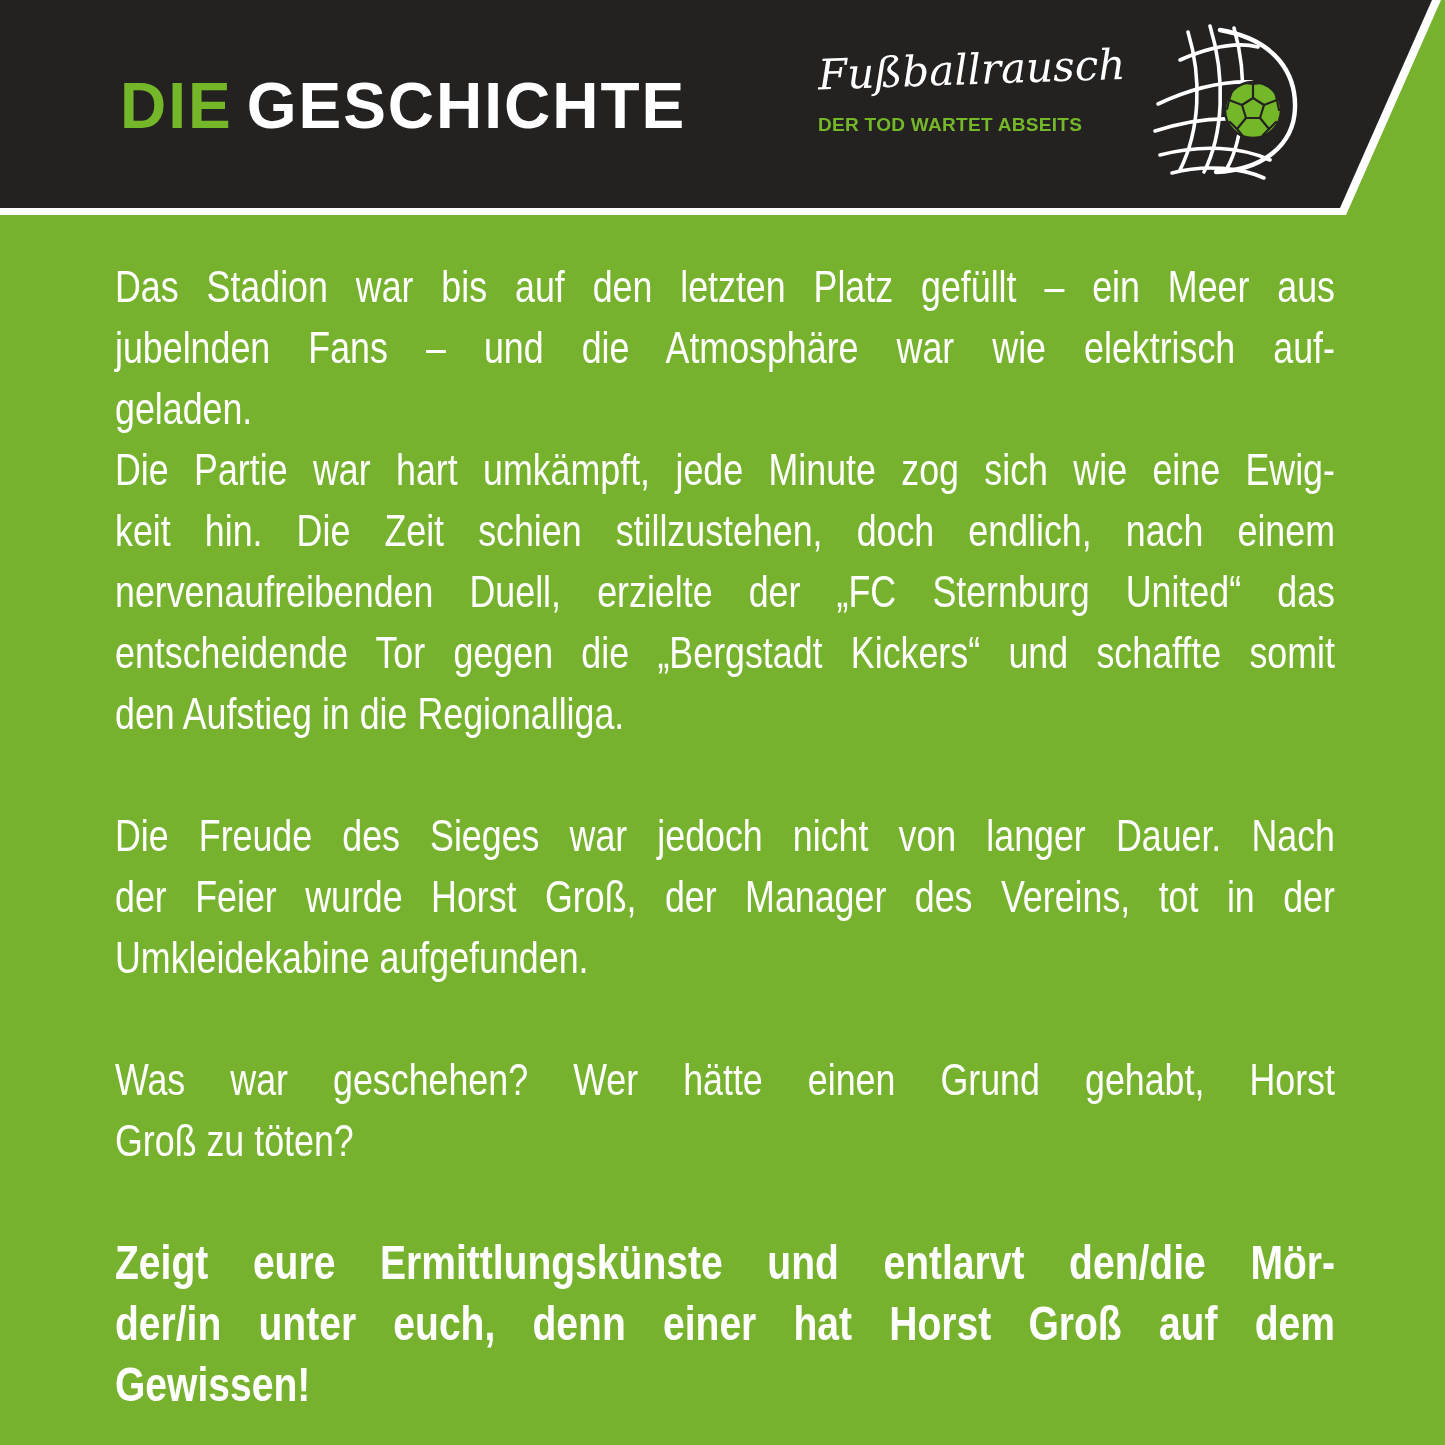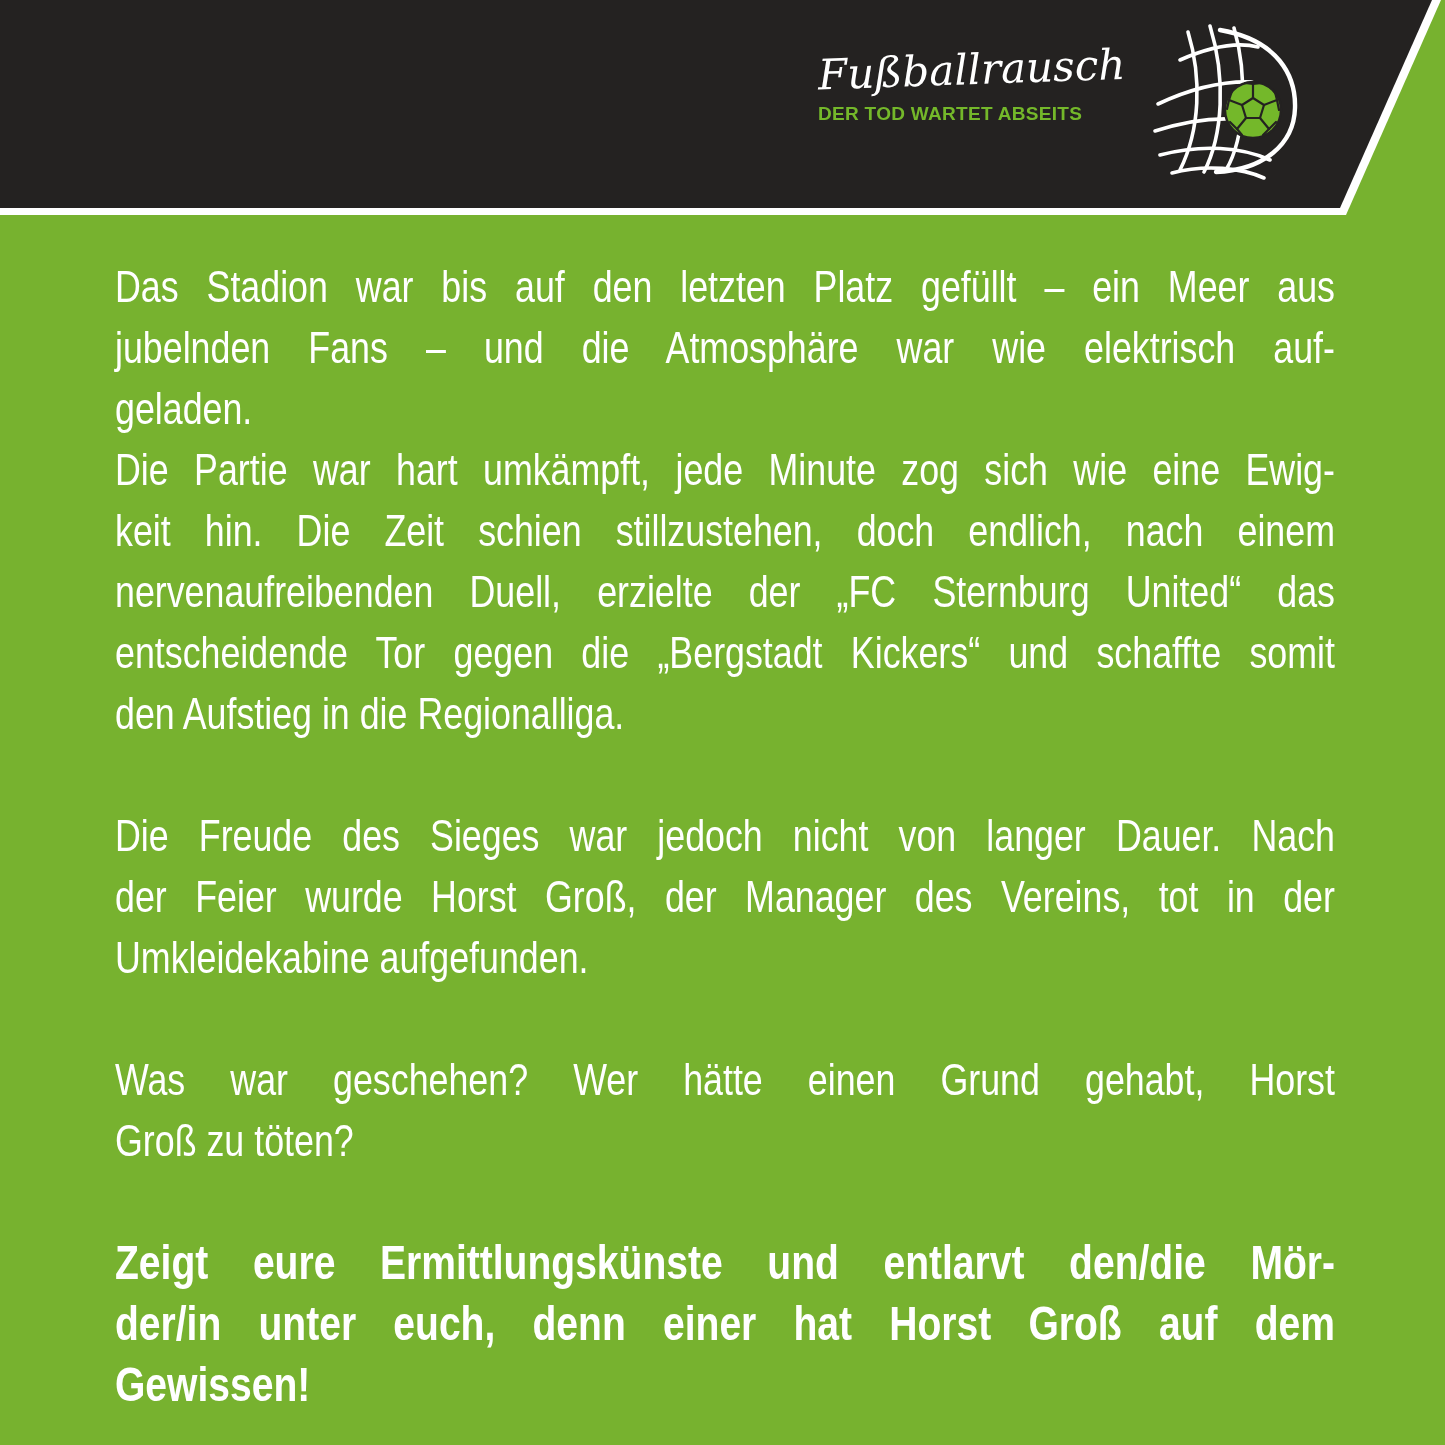"DIE GESCHICHTE" h1.title { html: none -> <h1><span>DIE</span><span>GESCHICHTE</span></h1> }
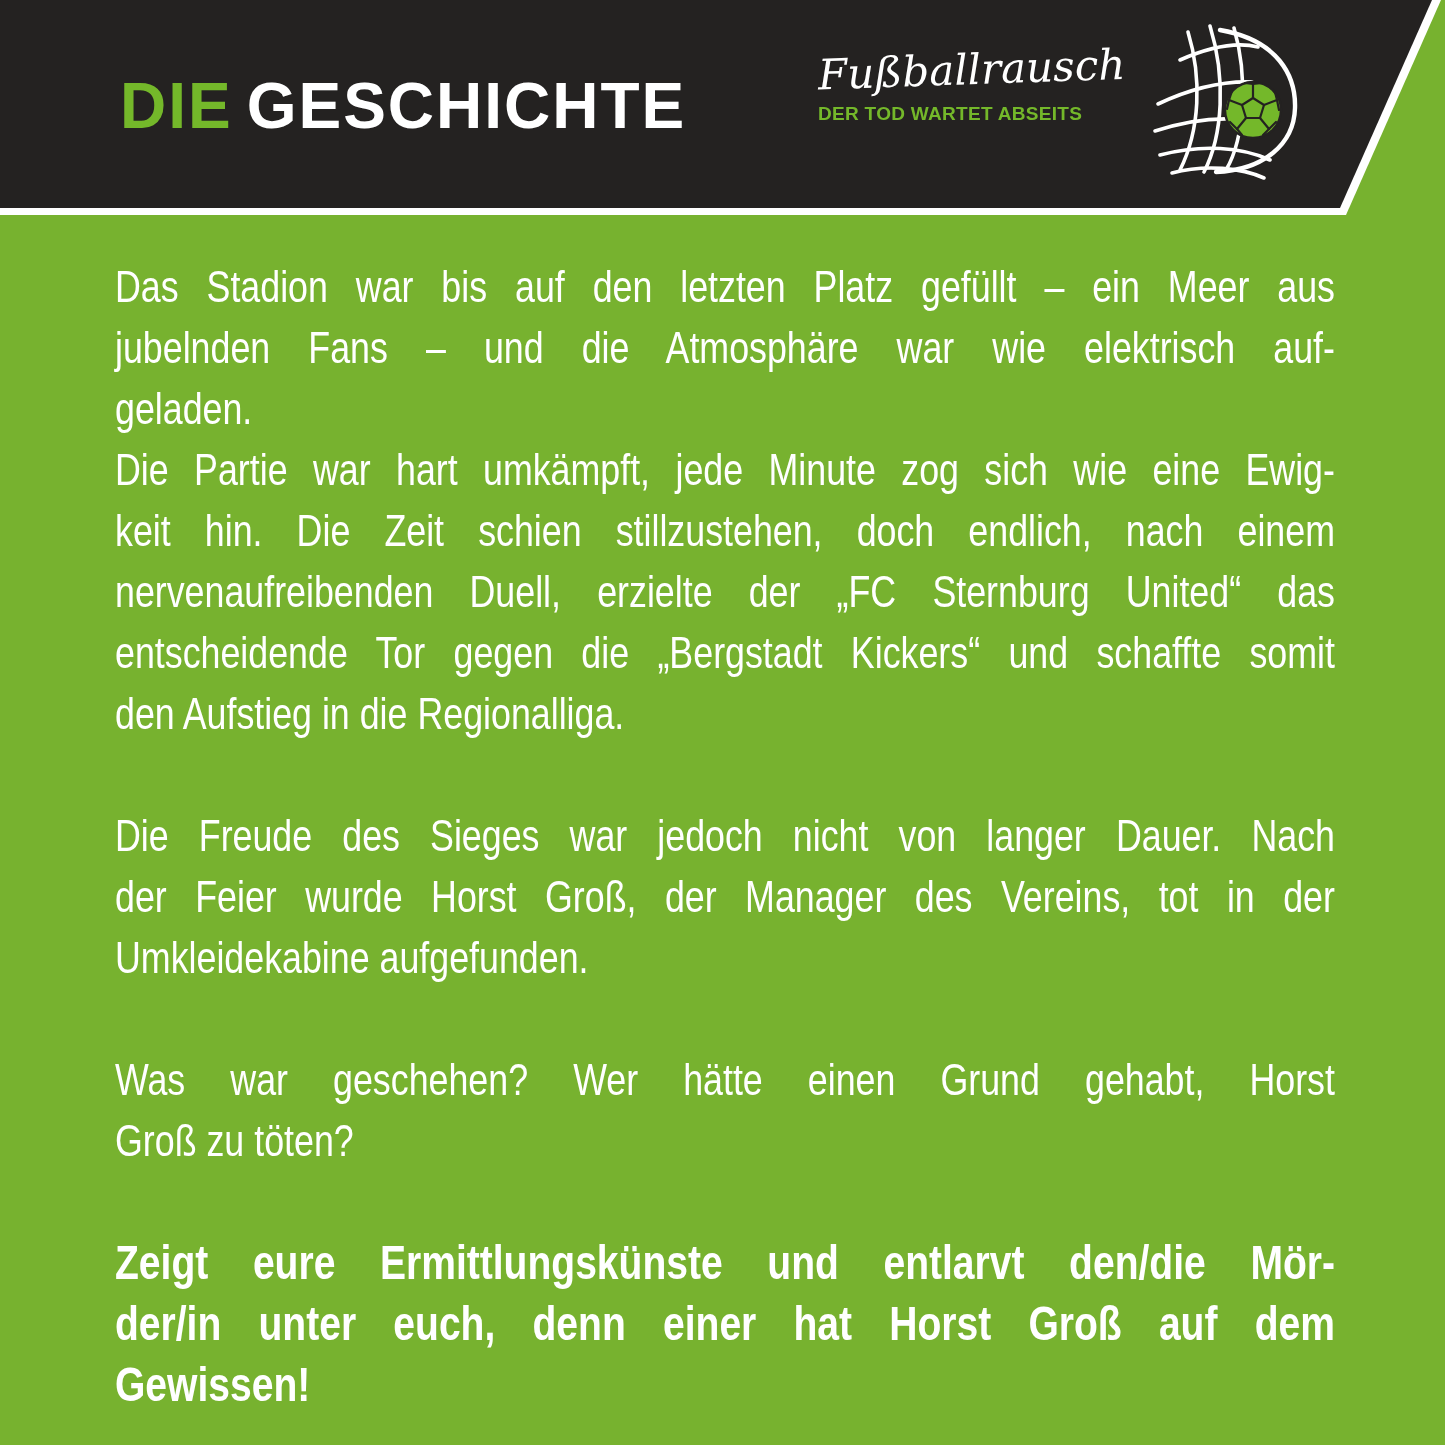"DER TOD WARTET ABSEITS" .brand-tagline { margin-top: 9px -> 20px }
